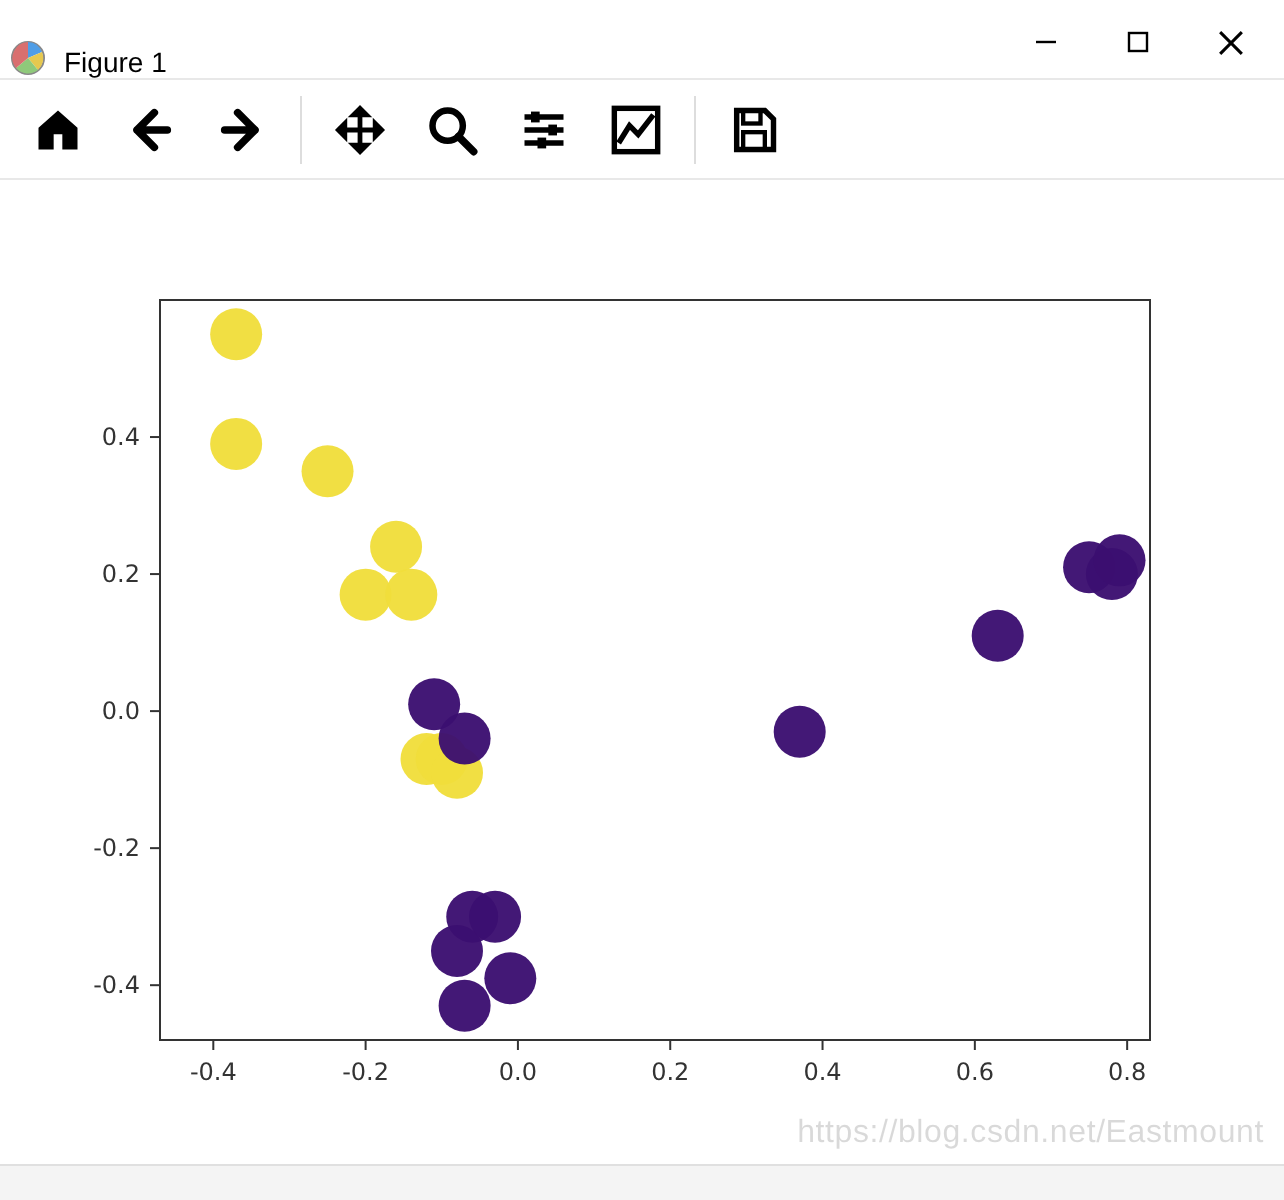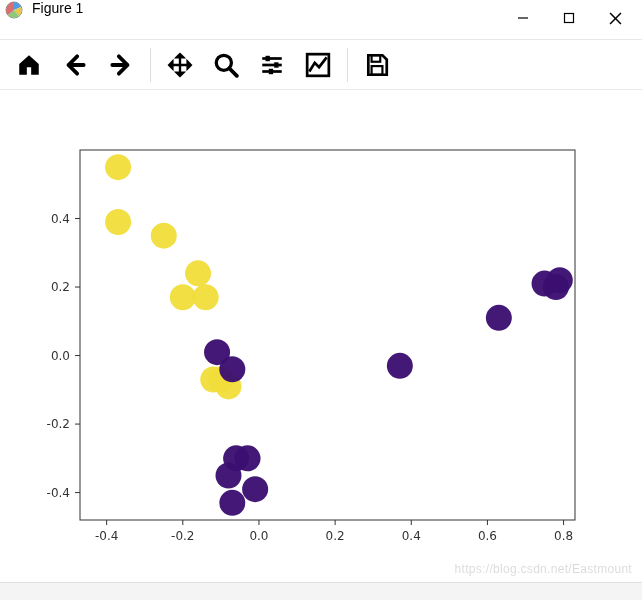"Figure 1" .titlebar { align-items: flex-start -> flex-end }
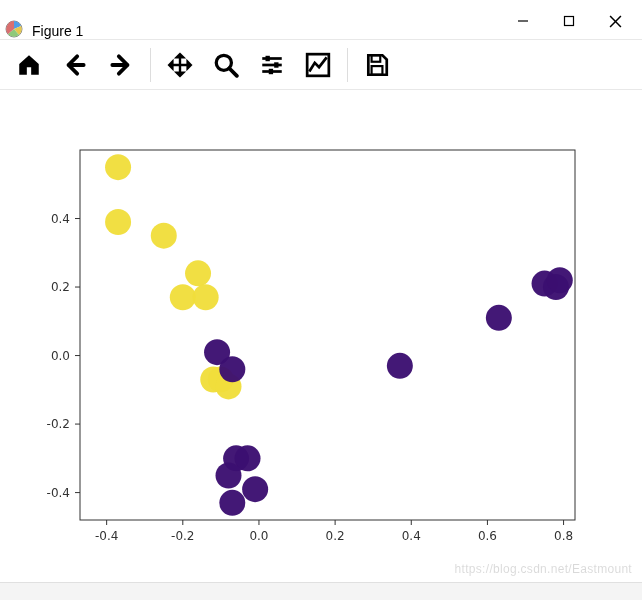"https://blog.csdn.net/Eastmount" .watermark { font-size: 12px -> 16px }
